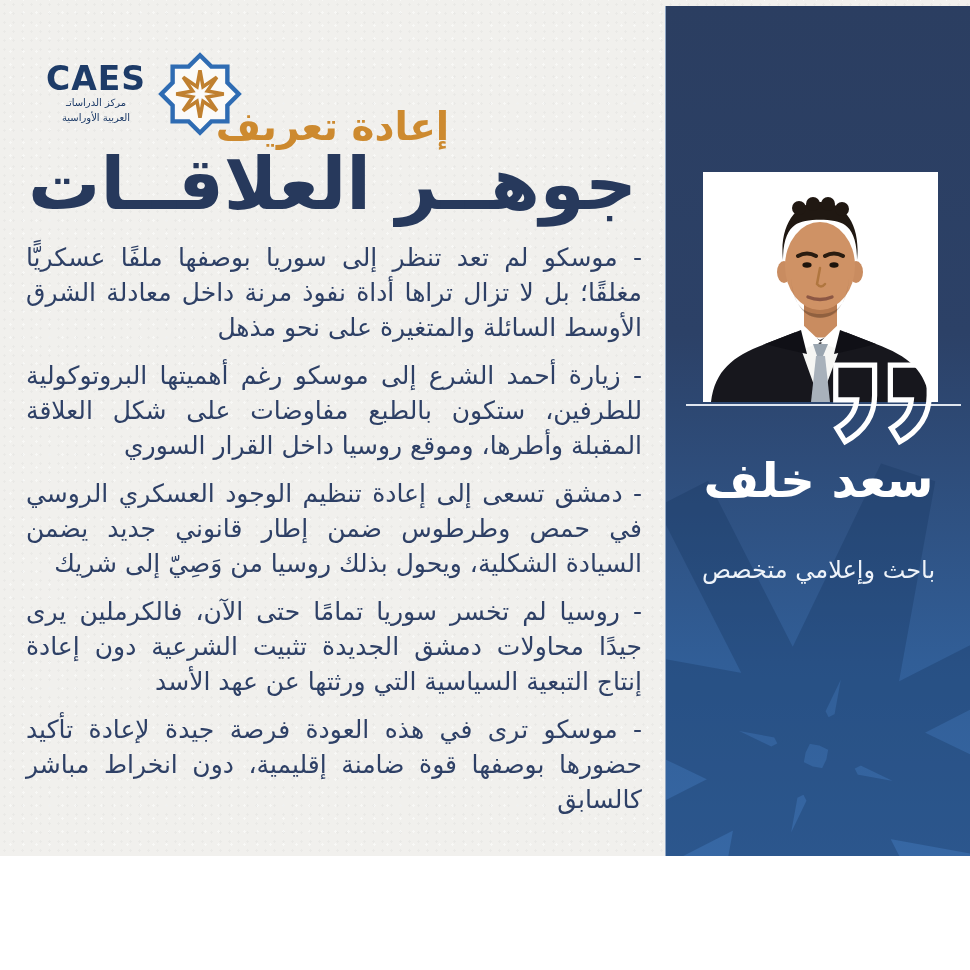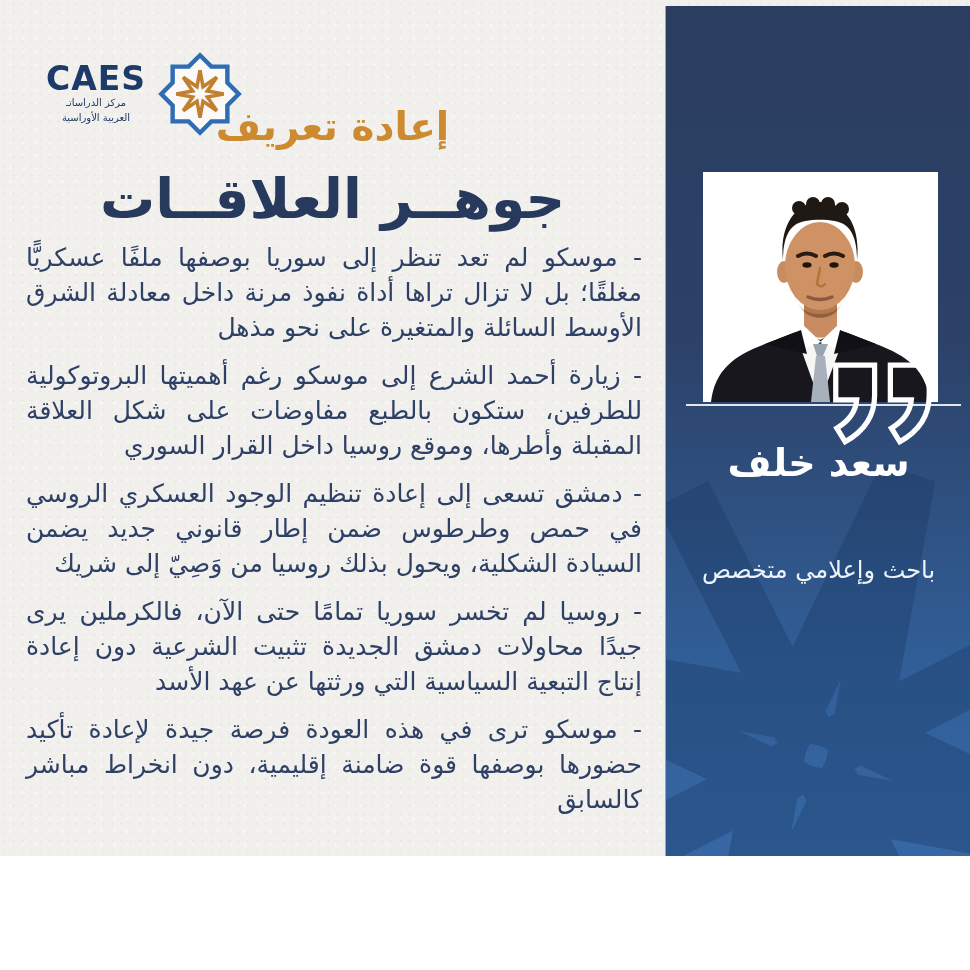"جوهــر العلاقــات" .main-title { font-size: 55px -> 72px; margin-top: 18px -> 3px }
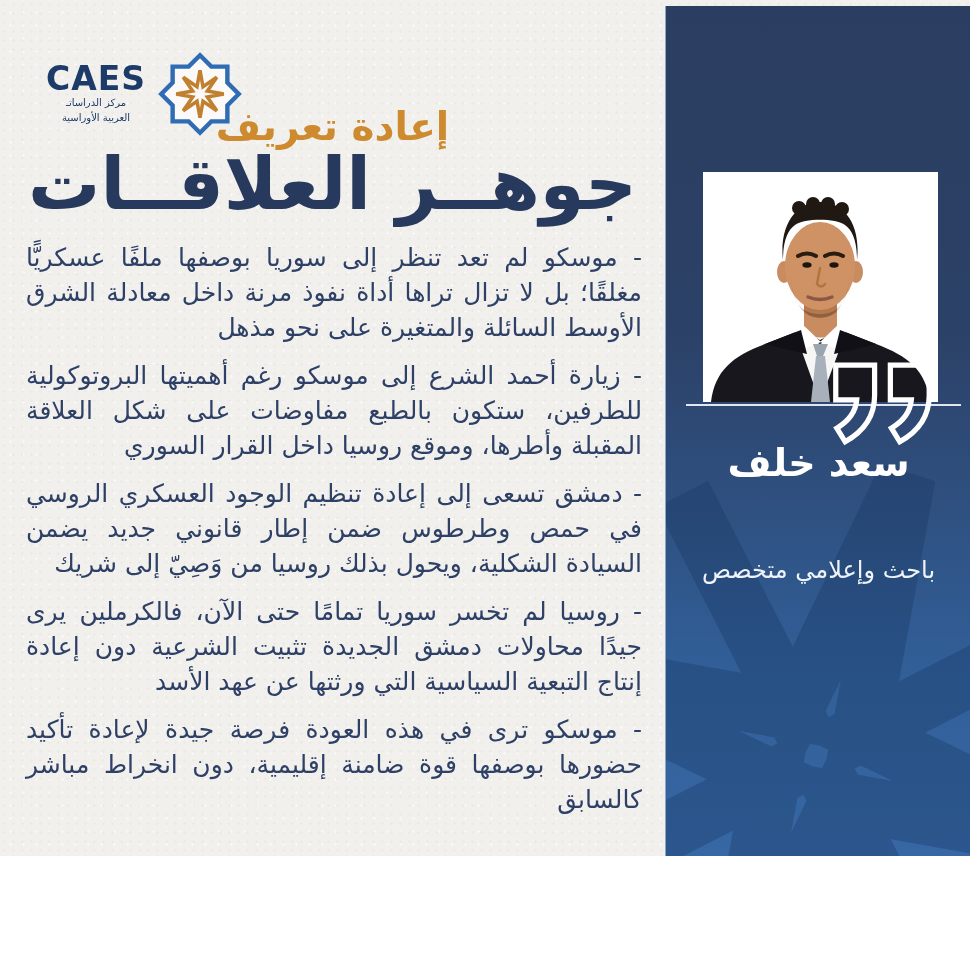"سعد خلف" .expert-name { font-size: 38px -> 48px; top: 435px -> 446px }
